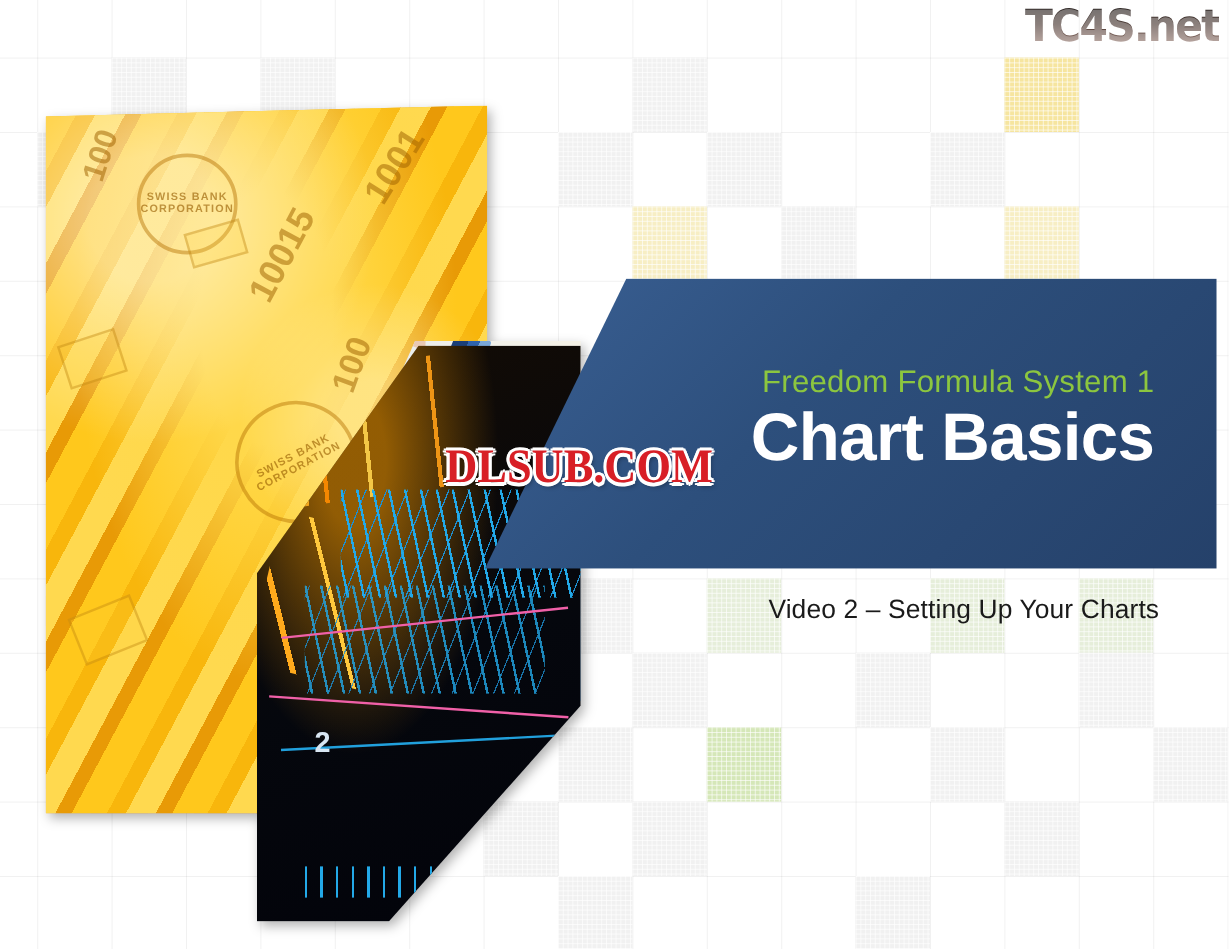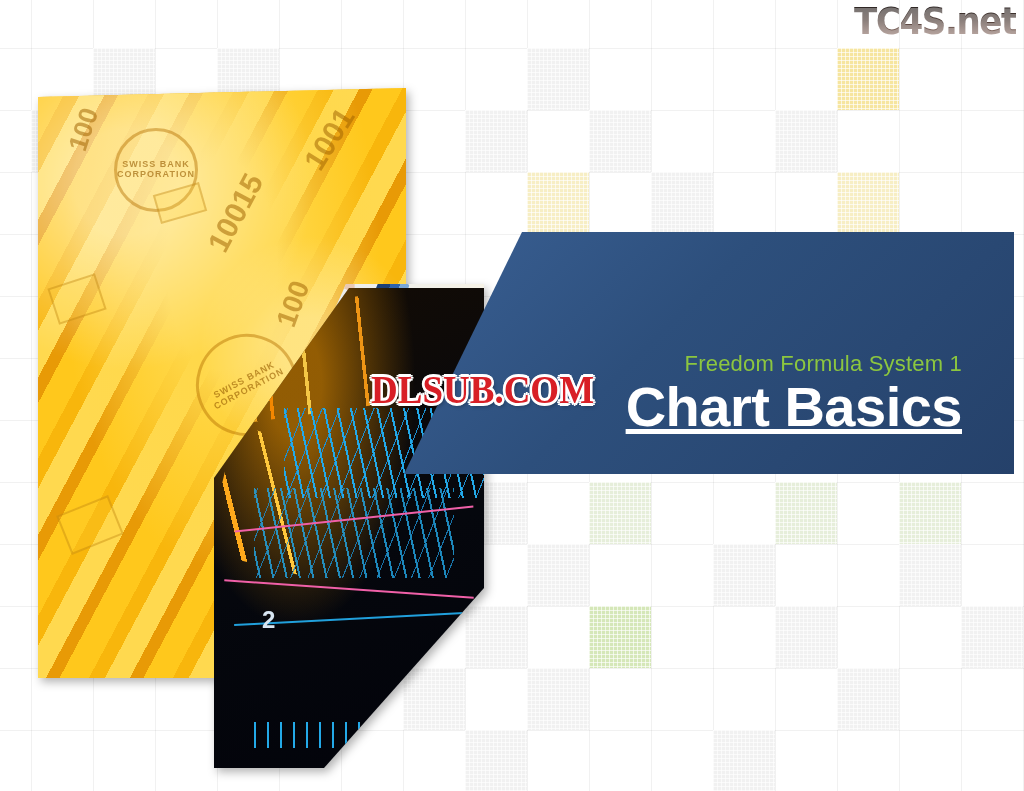"Freedom Formula System 1" .eyebrow { font-size: 22px -> 26px; margin-top: 48px -> none }
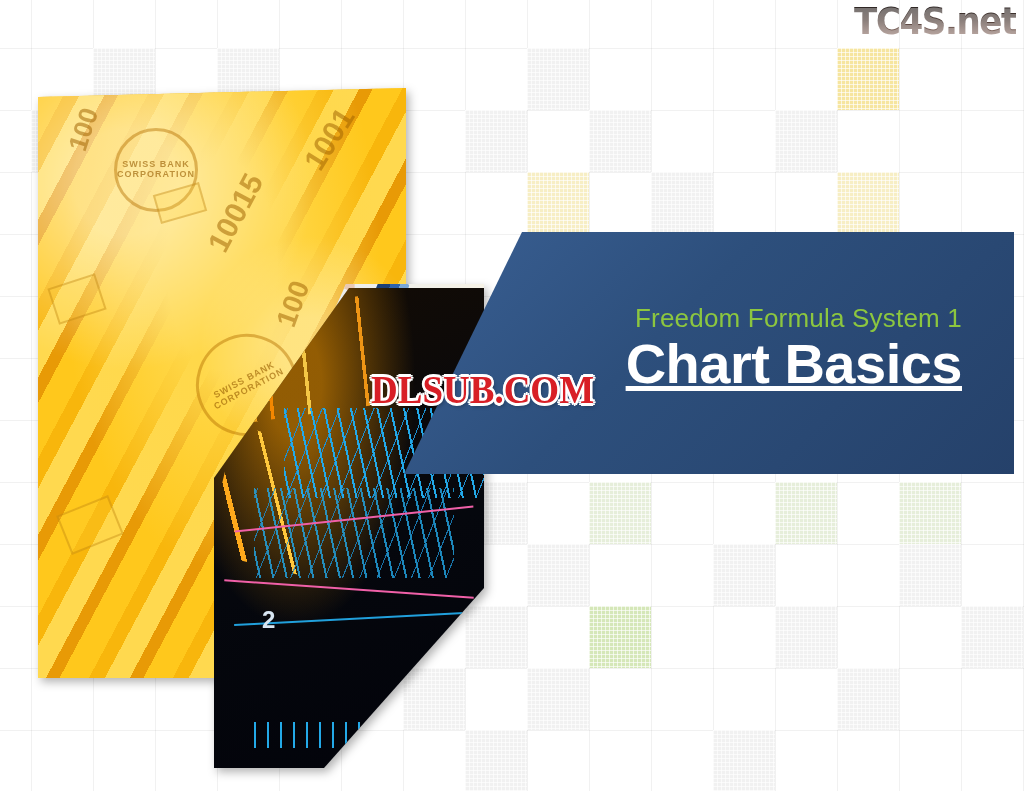"Chart Basics" .bigtitle { text-decoration: underline -> none }
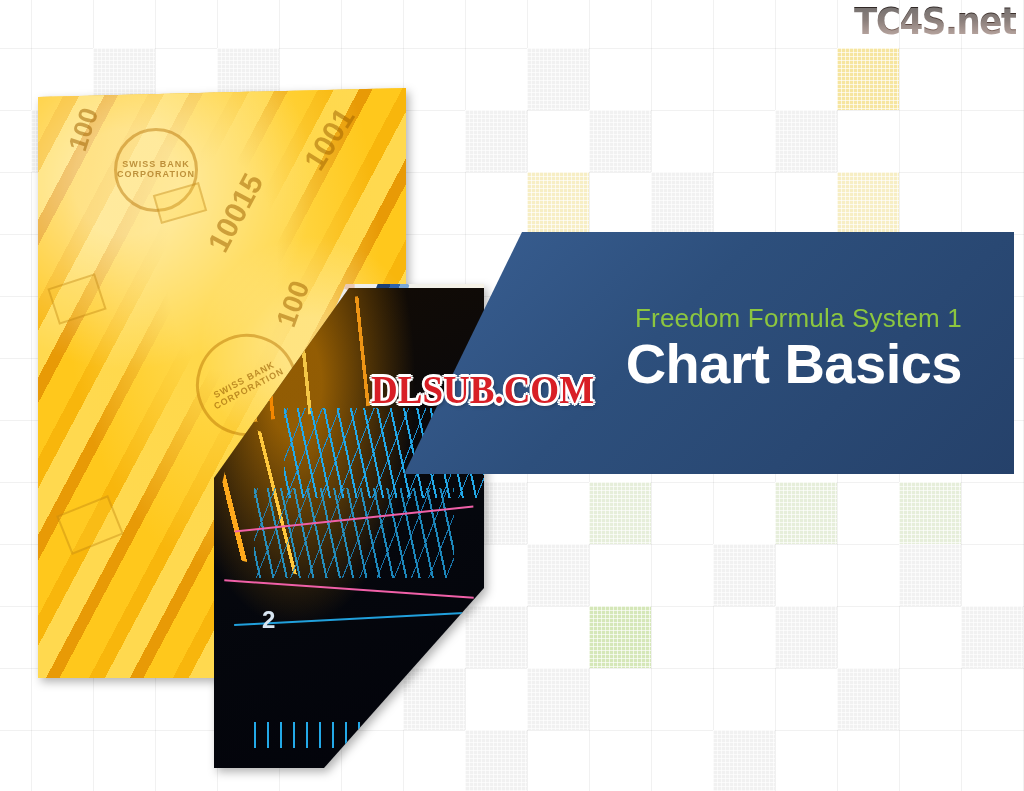"Video 2 – Setting Up" div.video-sub { html: none -> <div>Video 2 – Setting Up Your Charts</div> }
